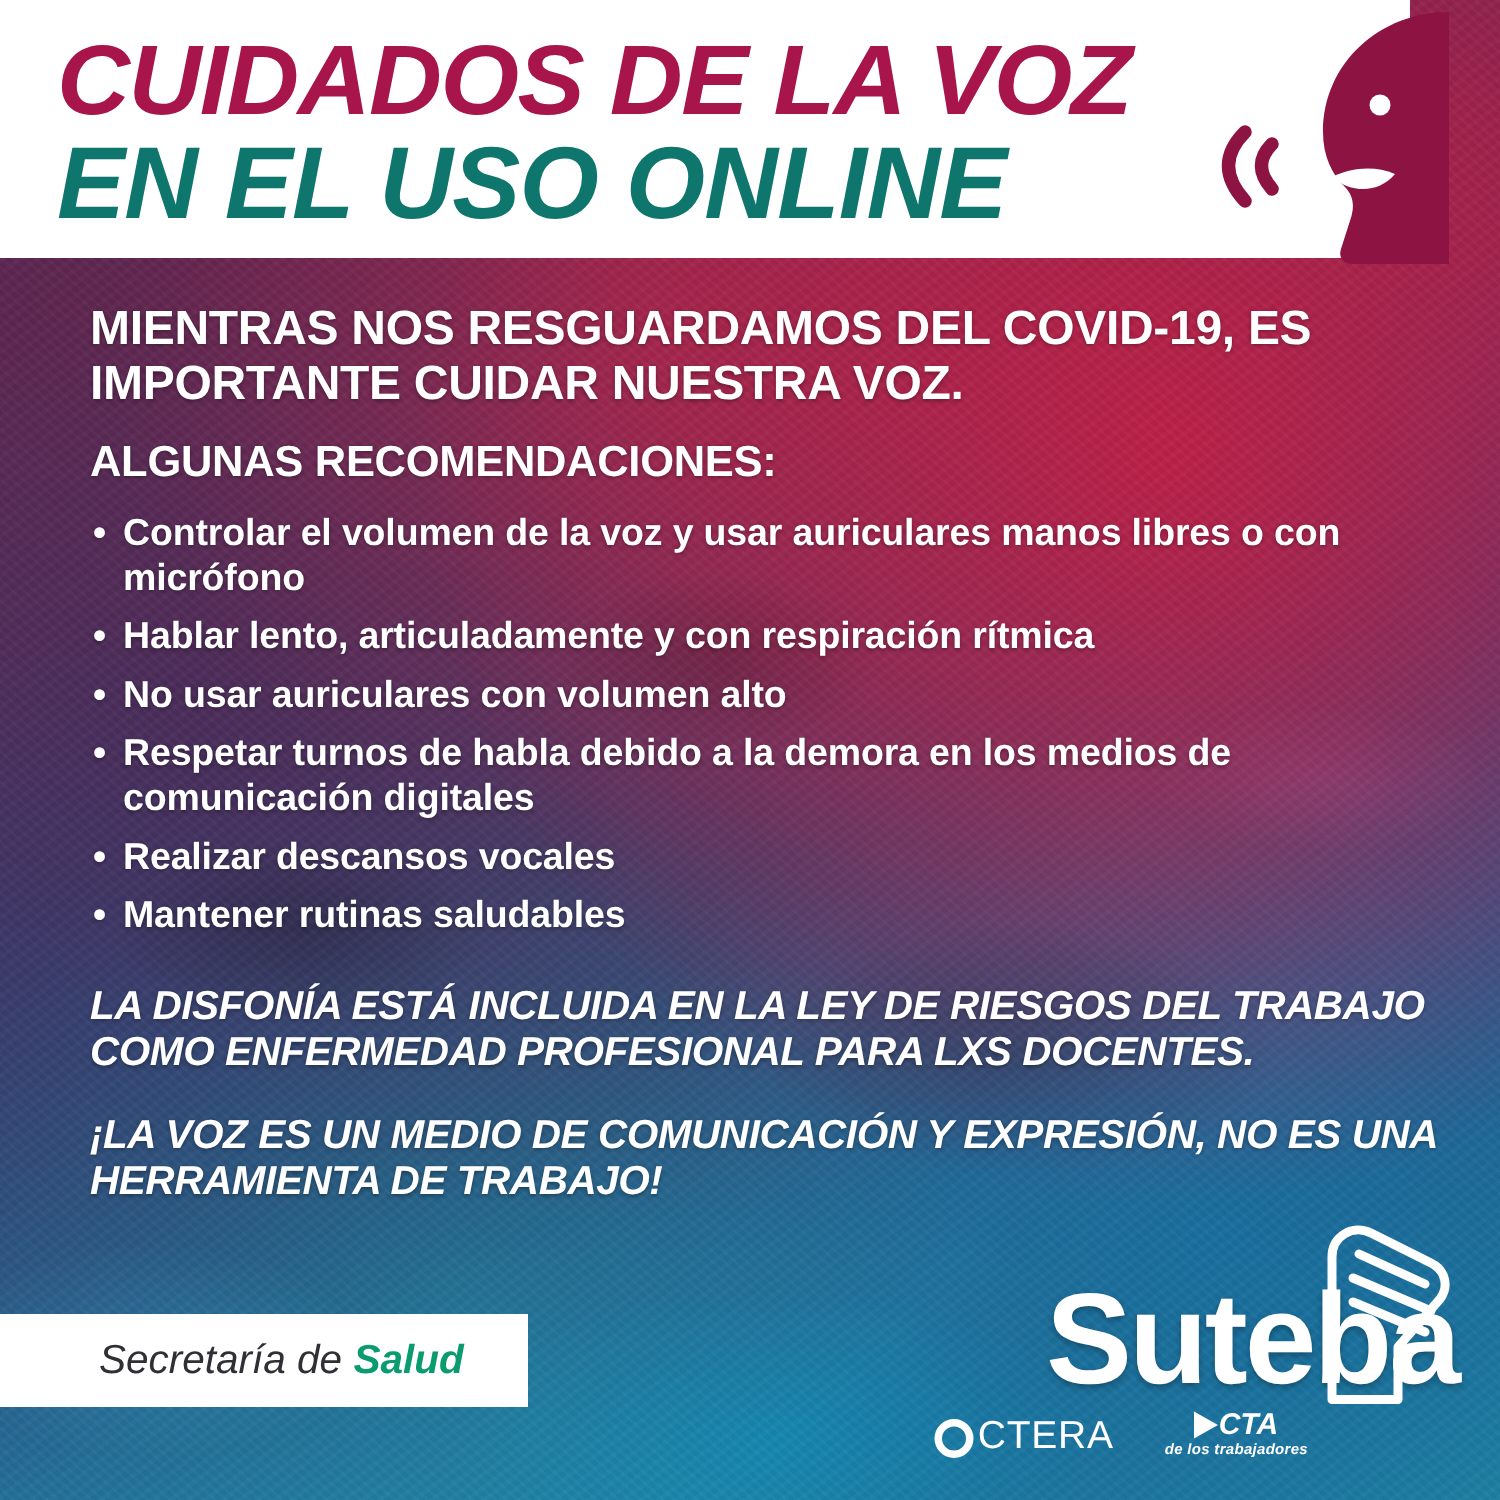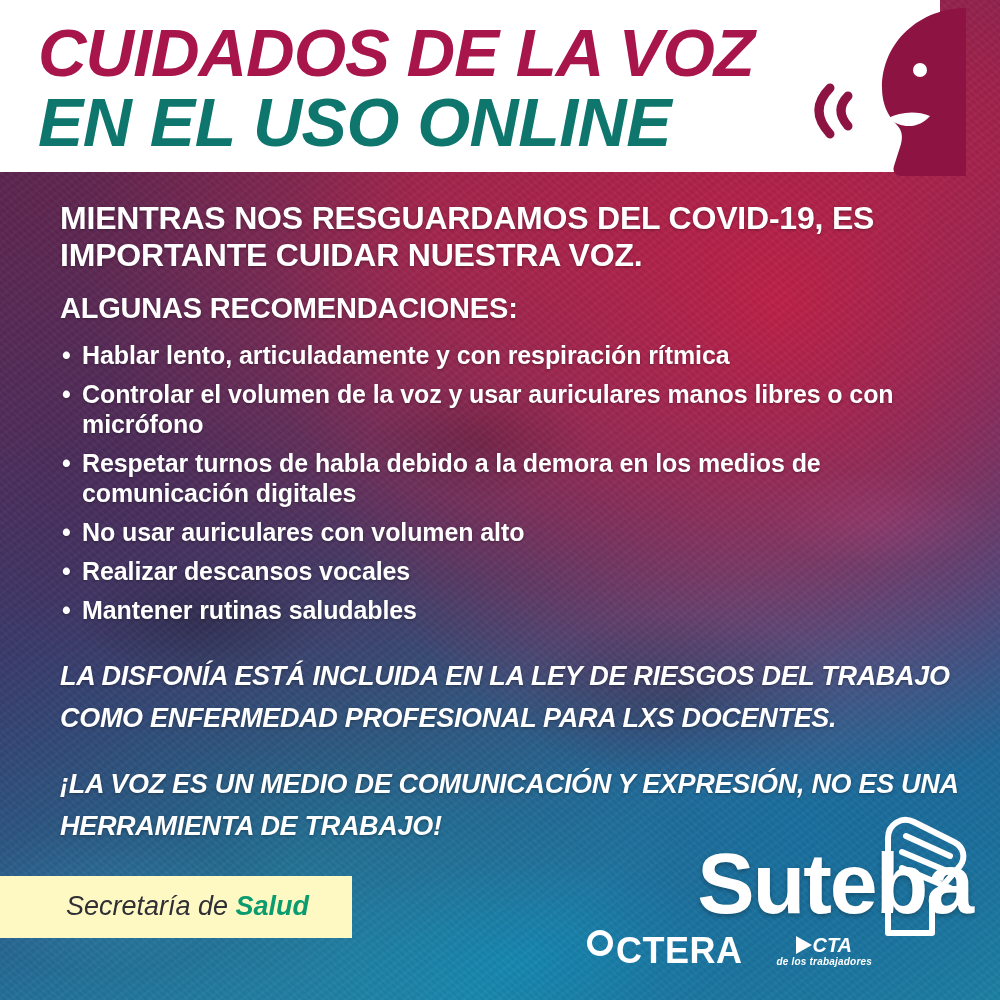"Hablar lento, articuladamente y con" li { order: before "Controlar el volumen de la" -> after "Controlar el volumen de la" }
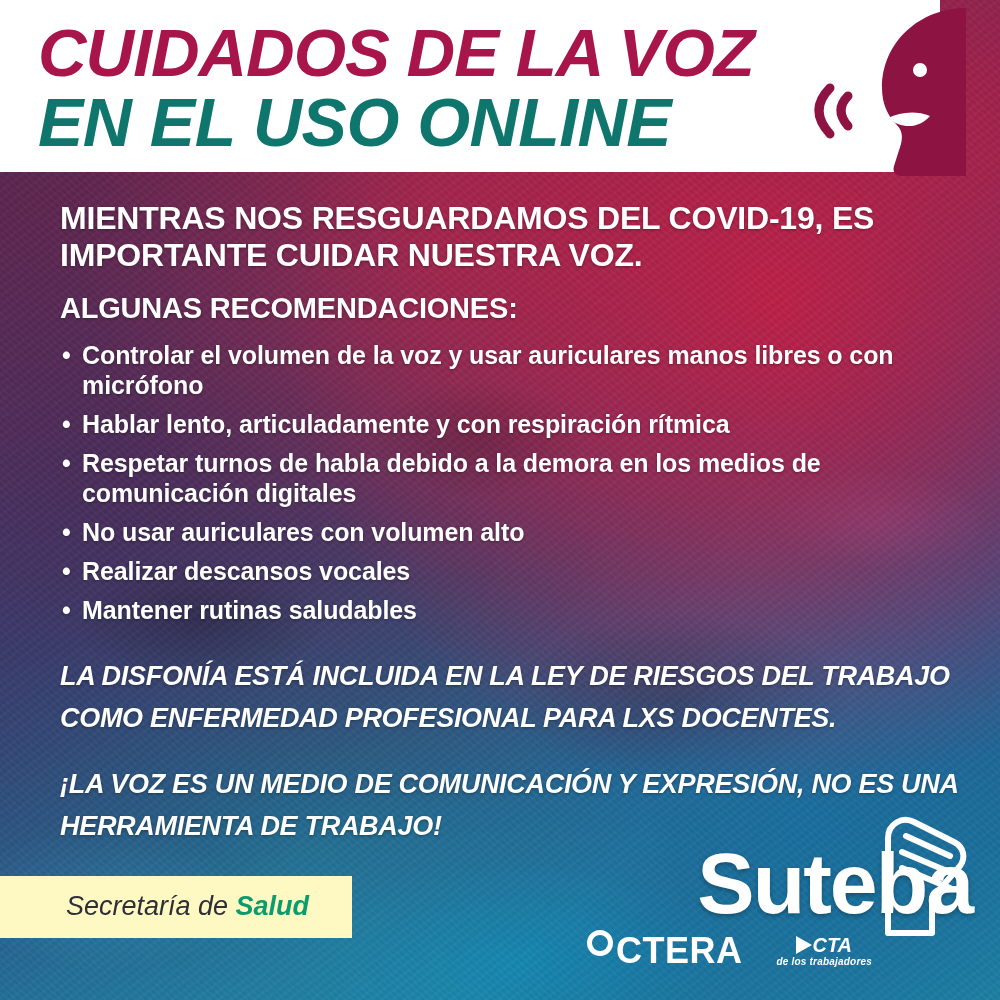"Respetar turnos de habla debido" li { order: before "No usar auriculares con volumen" -> after "No usar auriculares con volumen" }
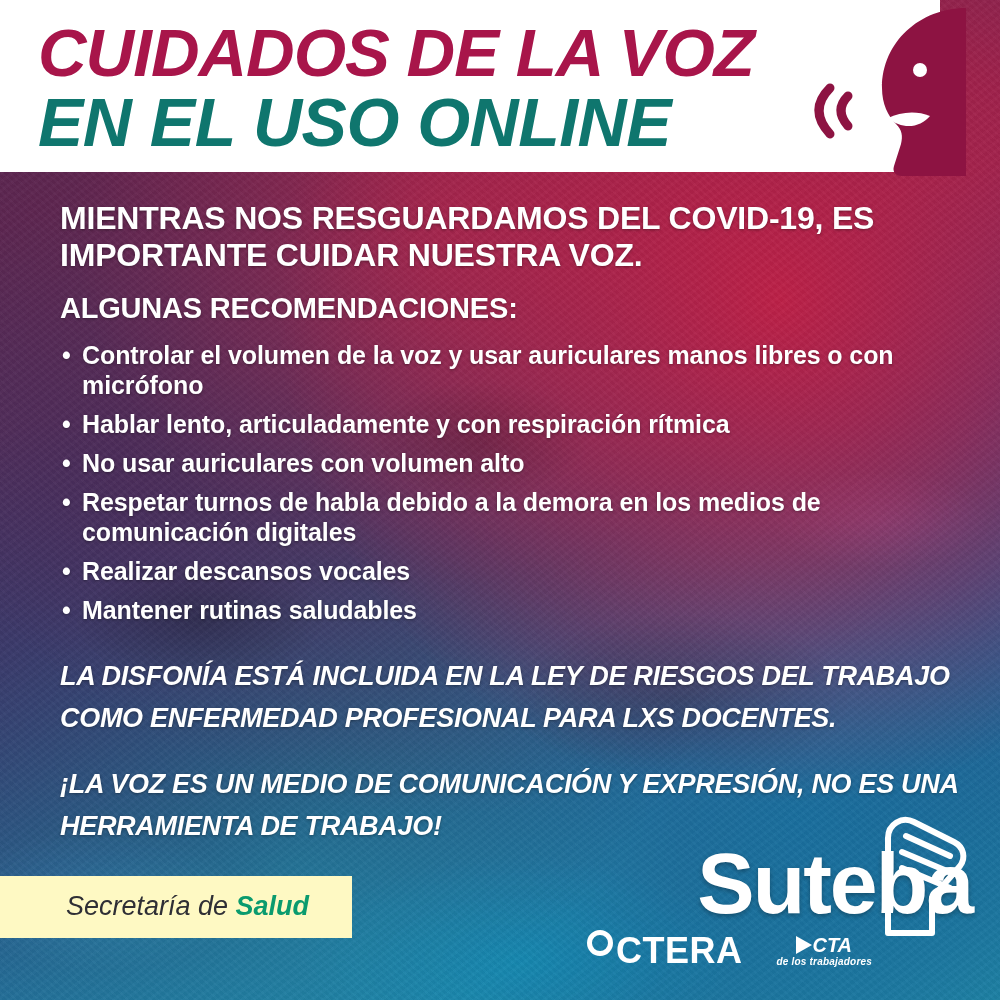"LA DISFONÍA ESTÁ INCLUIDA EN" .closing { line-height: 42px -> 31px }
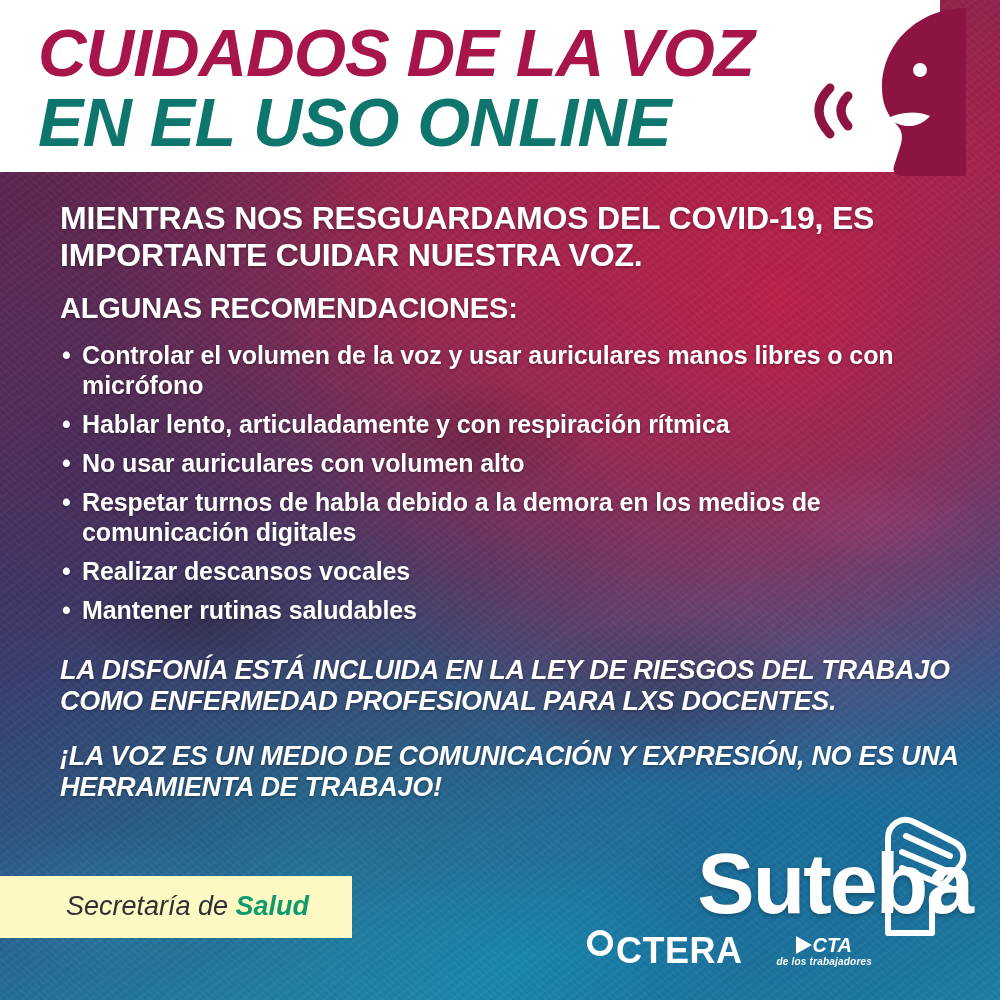"Secretaría de Salud" .salud-band { background: #fef9c3 -> #ffffff }
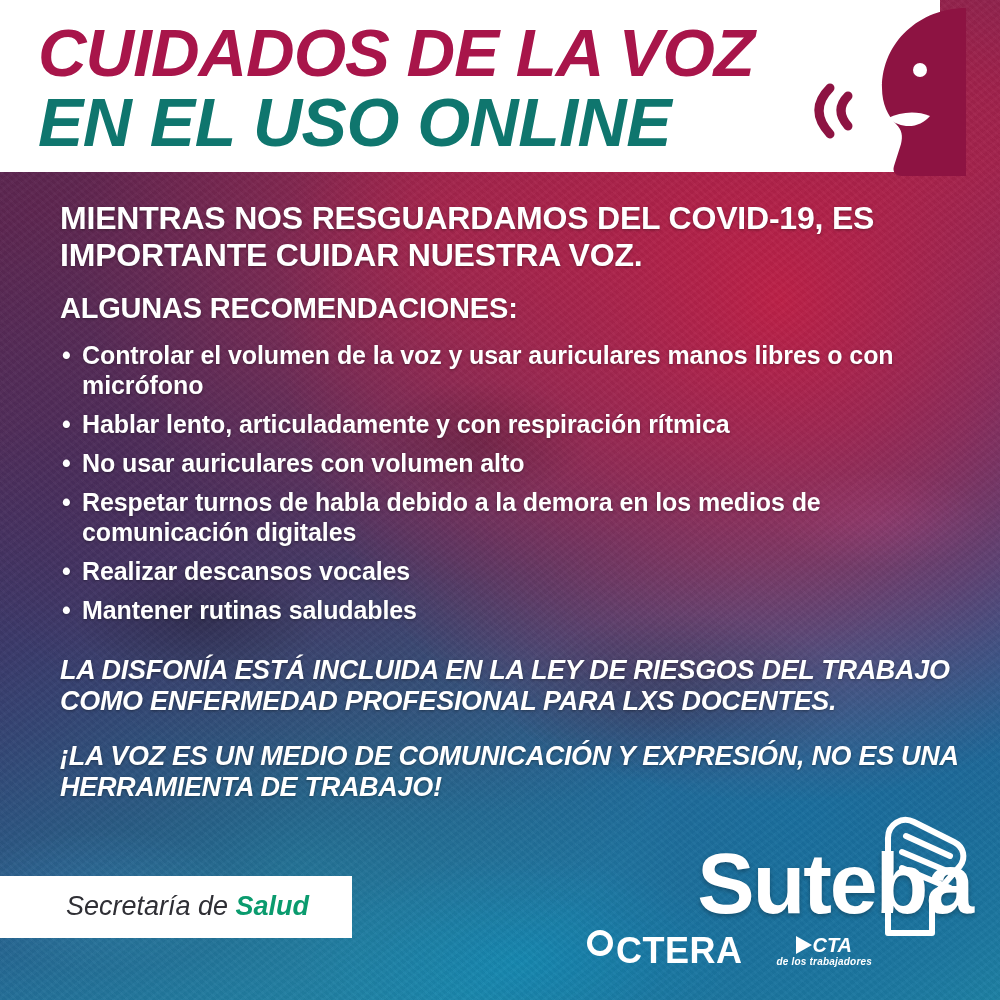"CTERA" .ctera { align-items: flex-start -> flex-end; font-size: 36px -> 26px; font-weight: bold -> normal }
